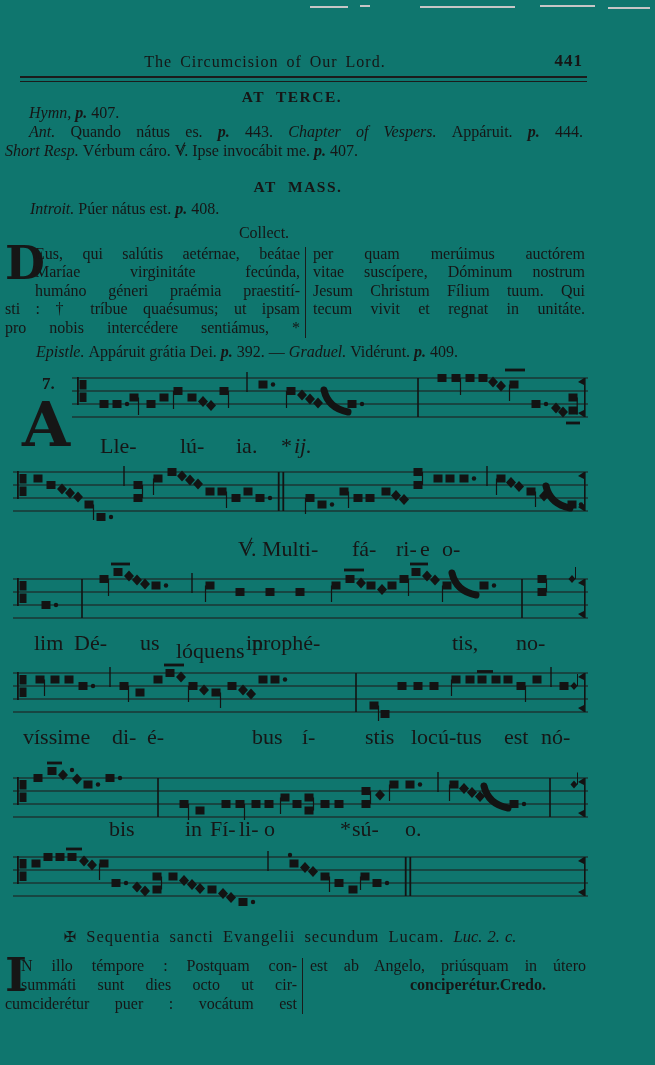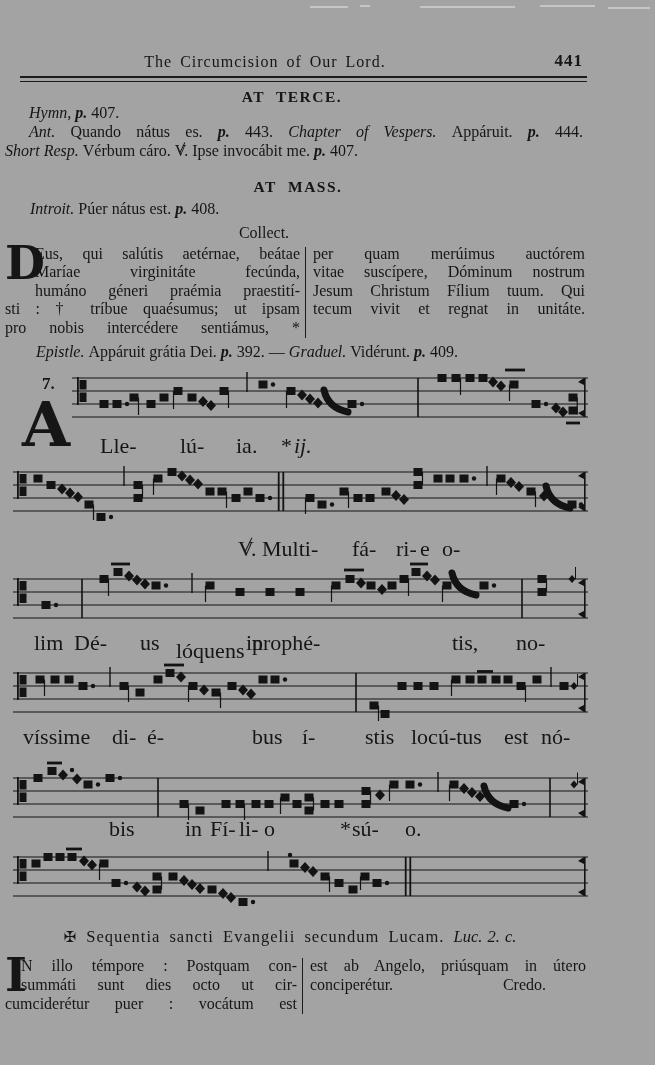"The Circumcision of Our Lord." .page { background: #a3a3a3 -> #0f766e }
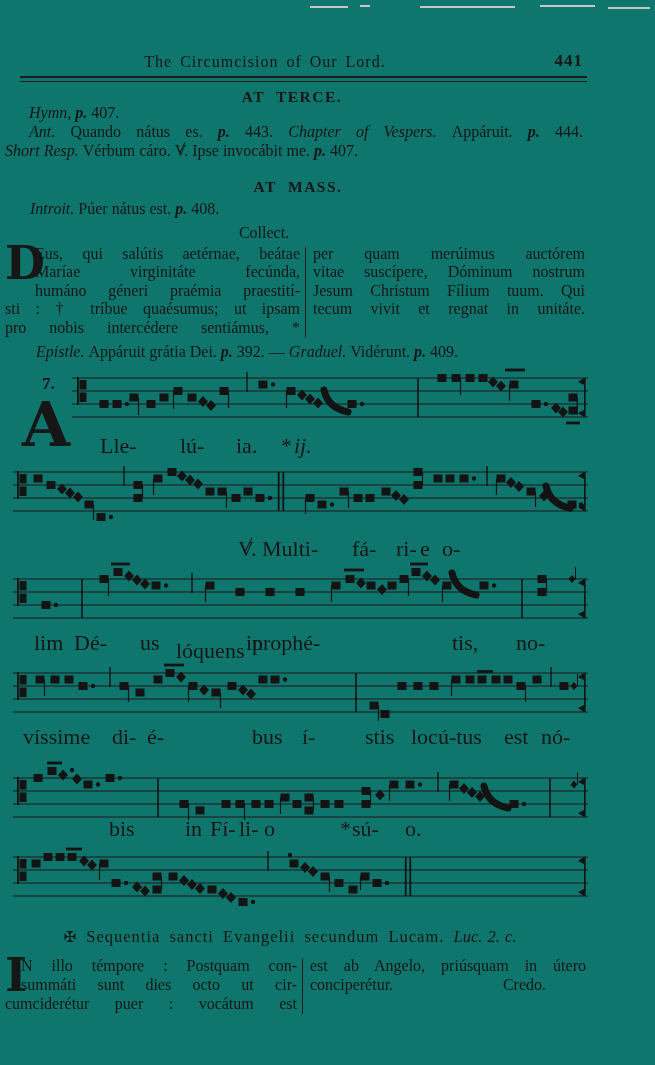"conciperétur." .between { font-weight: none -> bold; justify-content: space-between -> flex-end }
